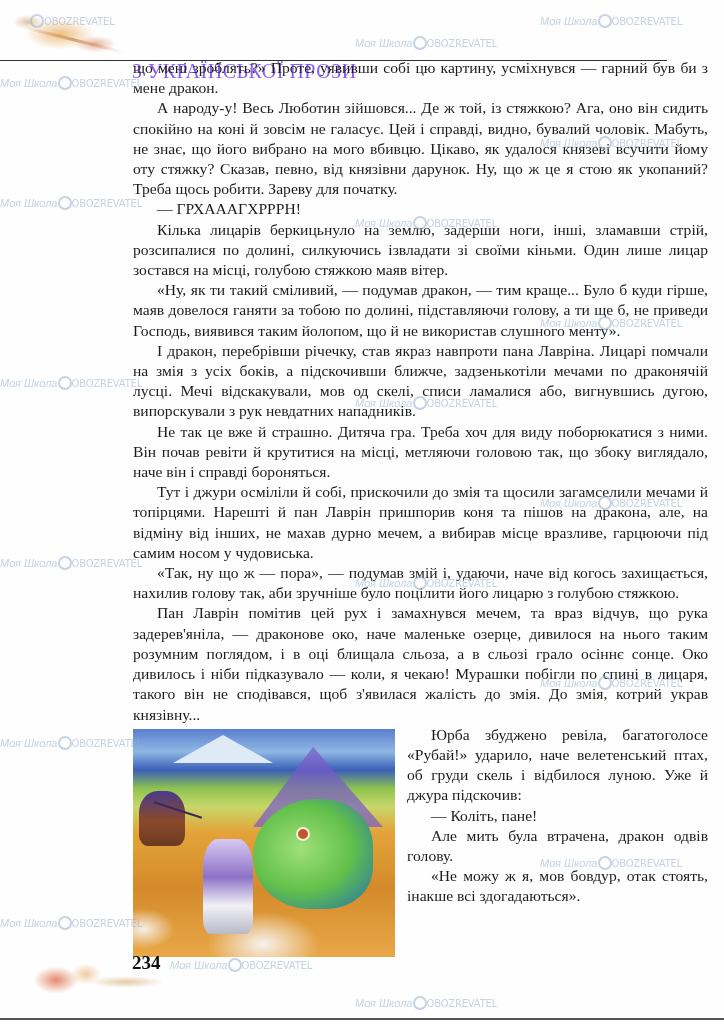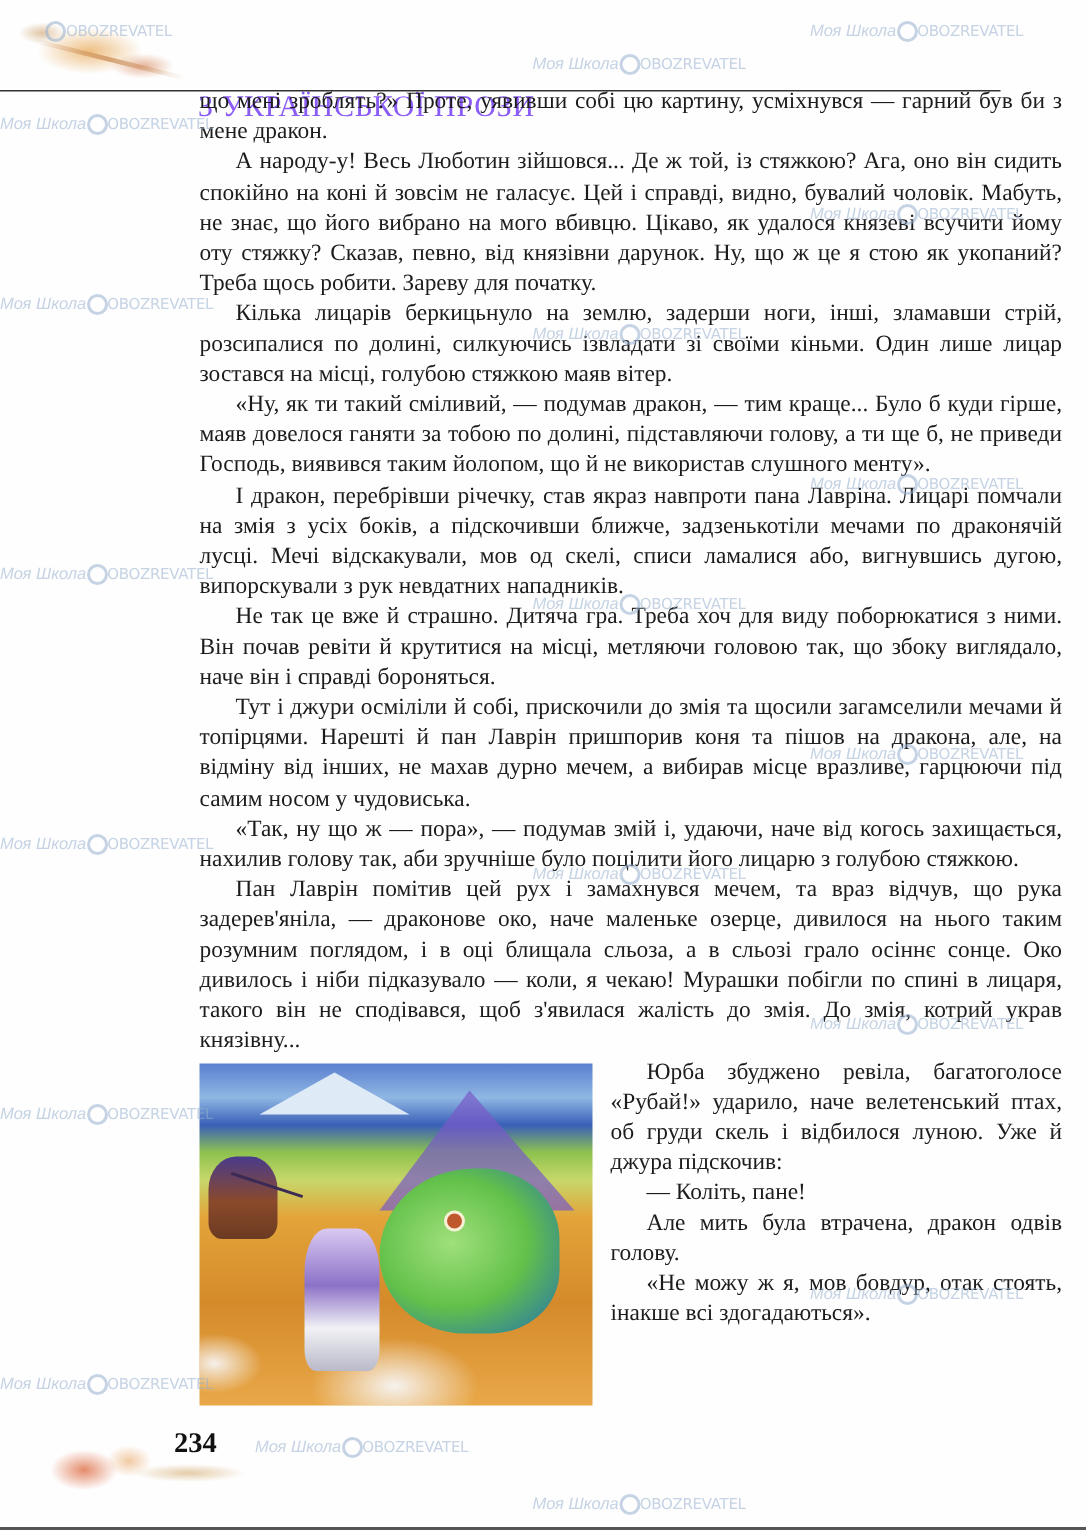"— ГРХААAГХРРРН!" p { html: none -> <p>— ГРХААAГХРРРН!</p> }
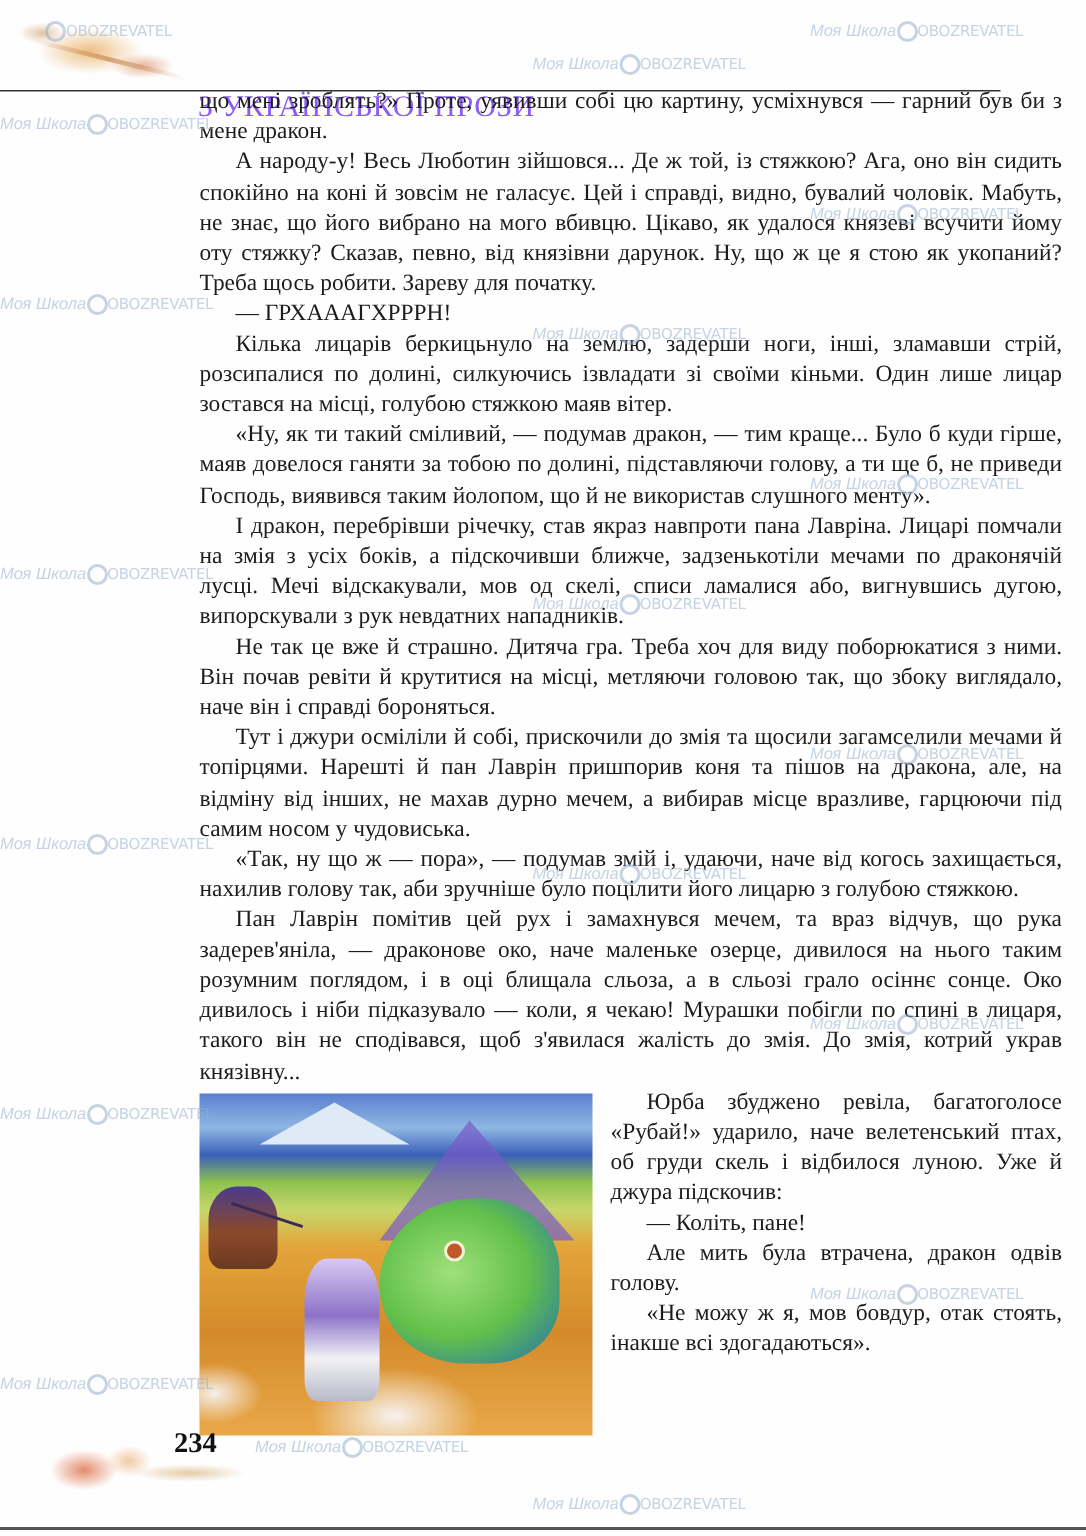"234" .page-number { left: 116px -> 132px }
